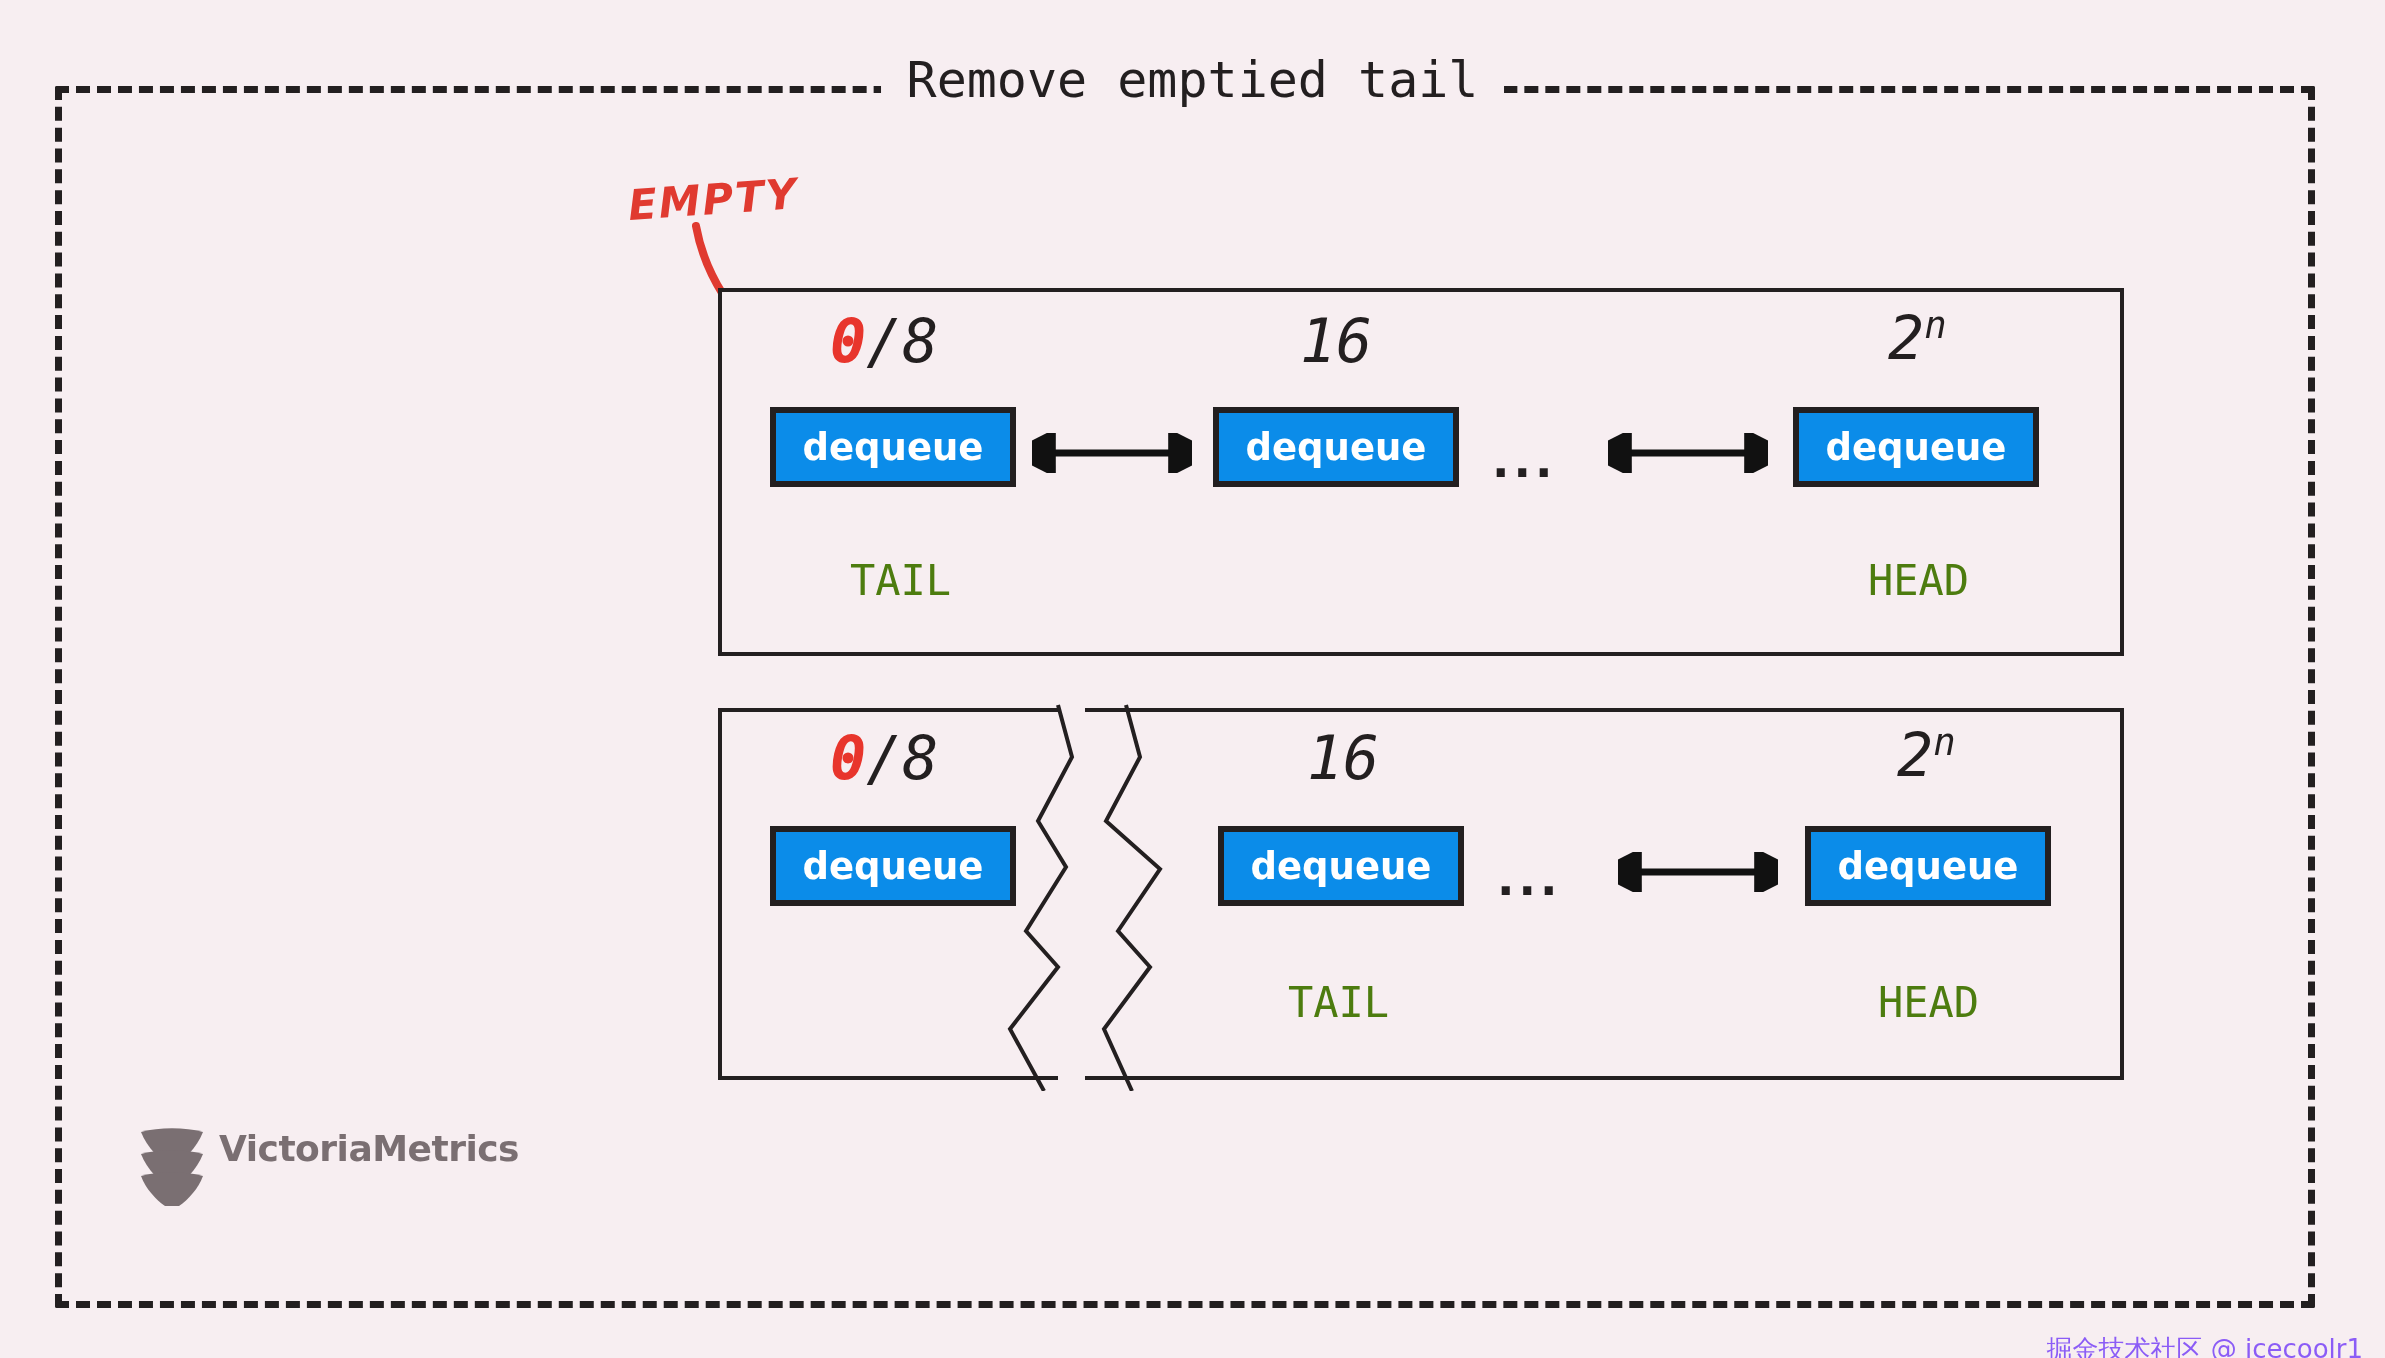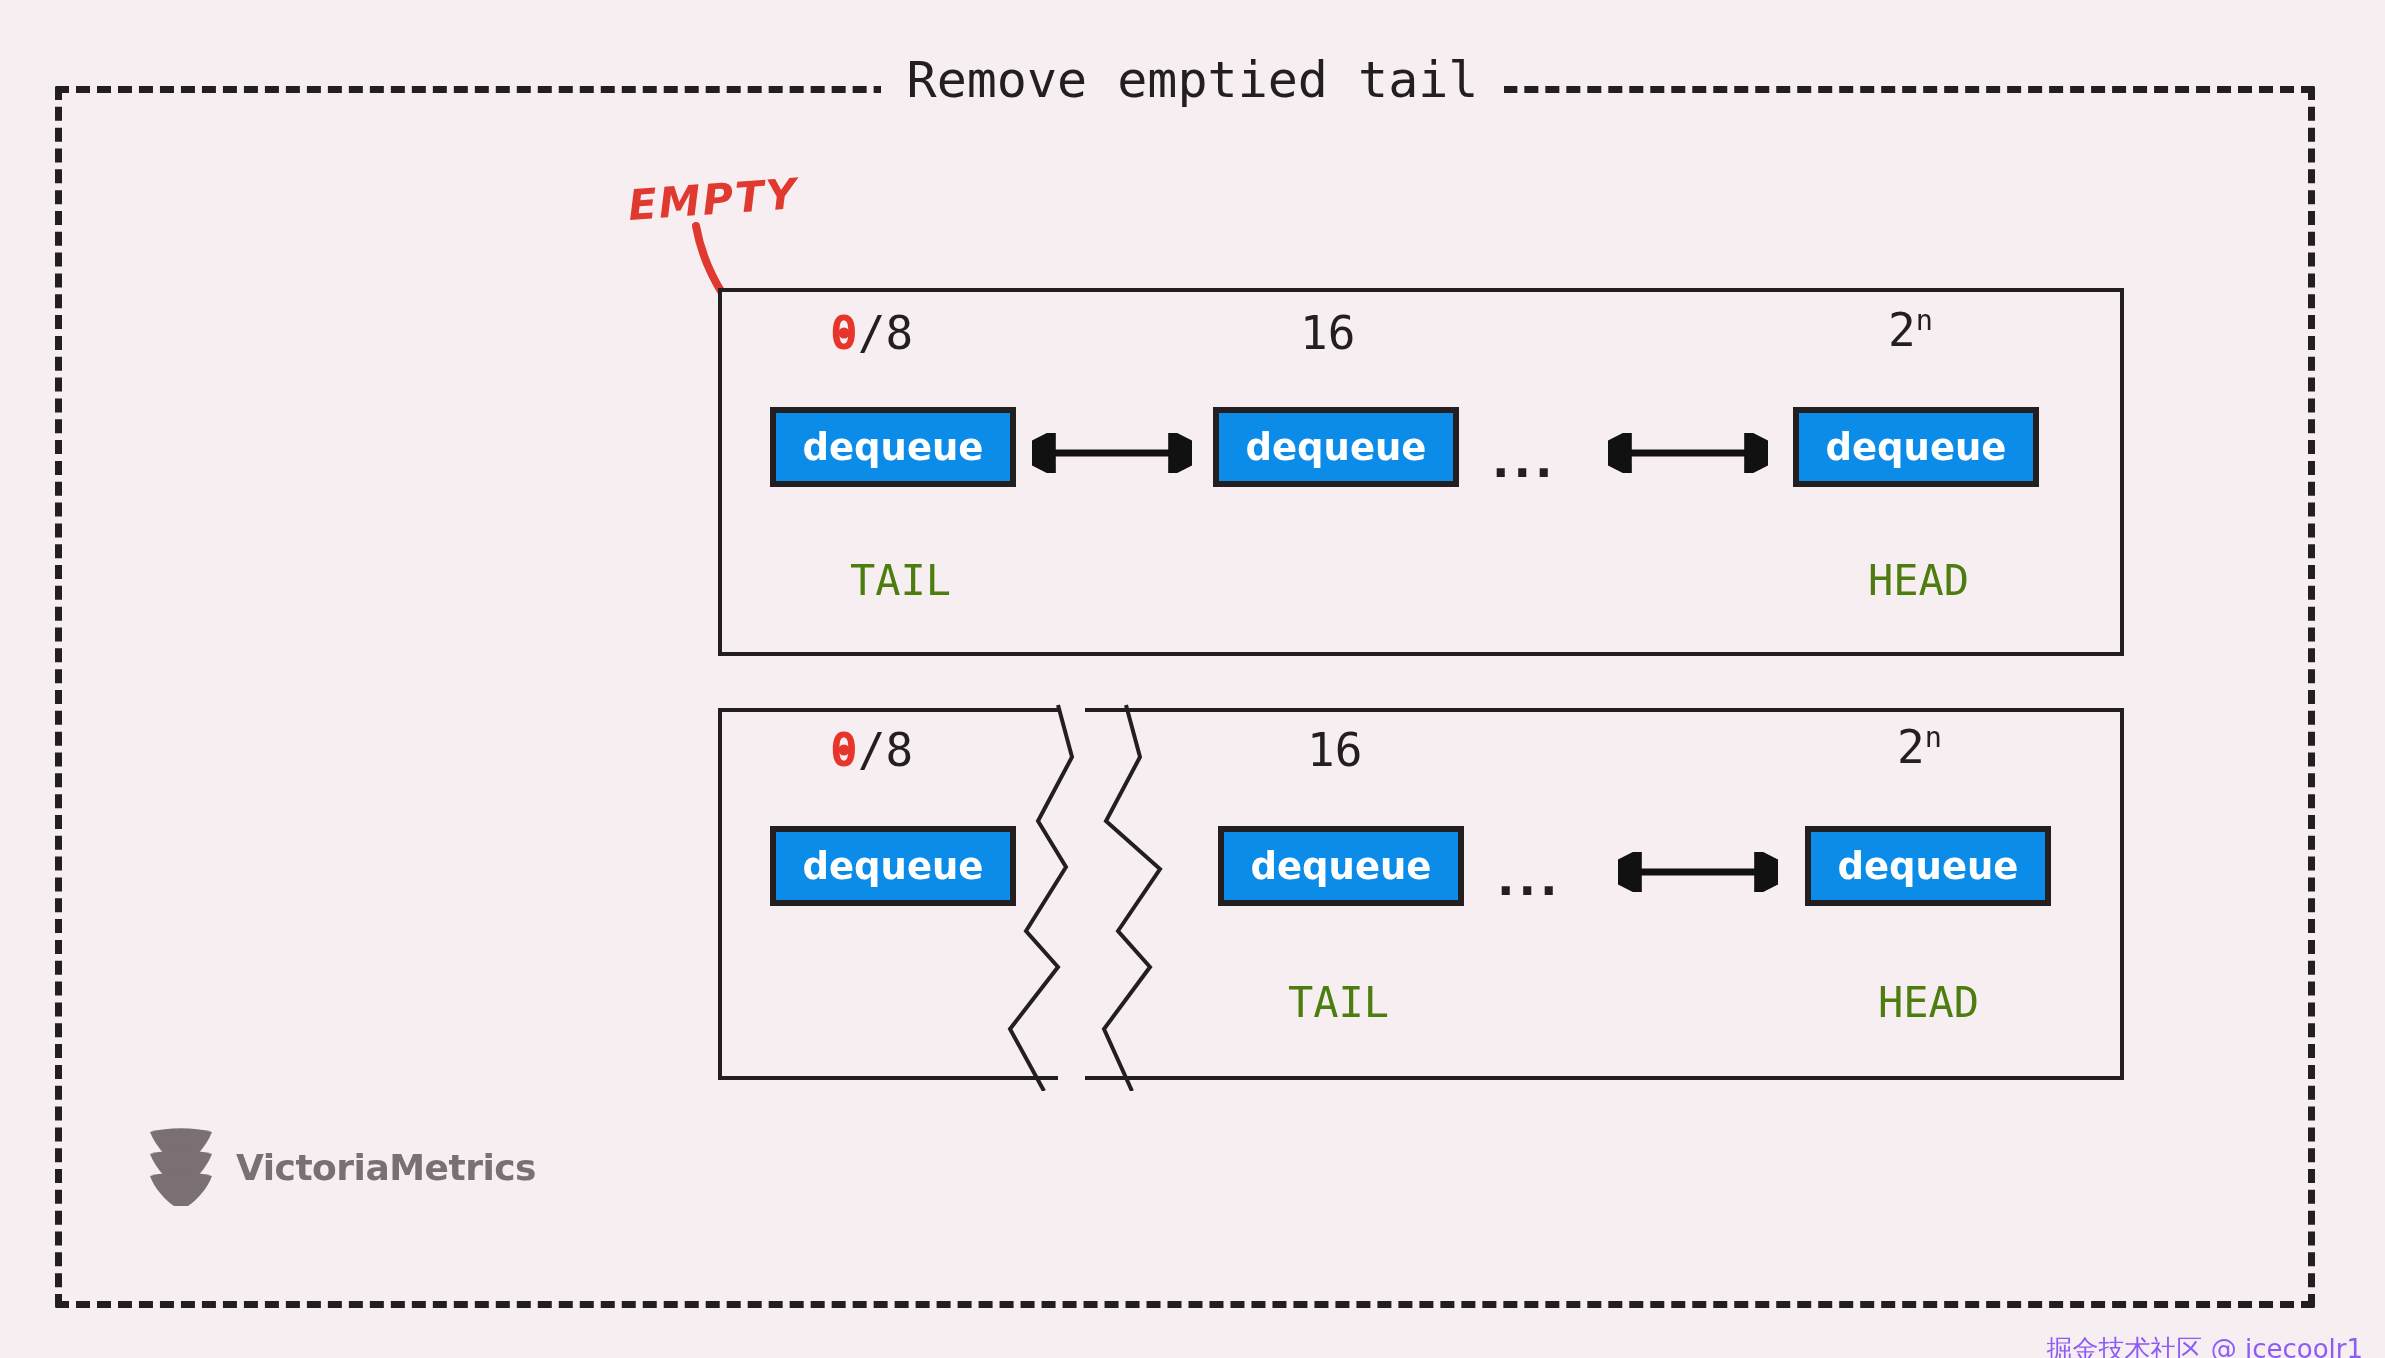"0/8" .cap-label { font-size: 46px -> 60px; font-style: none -> italic }
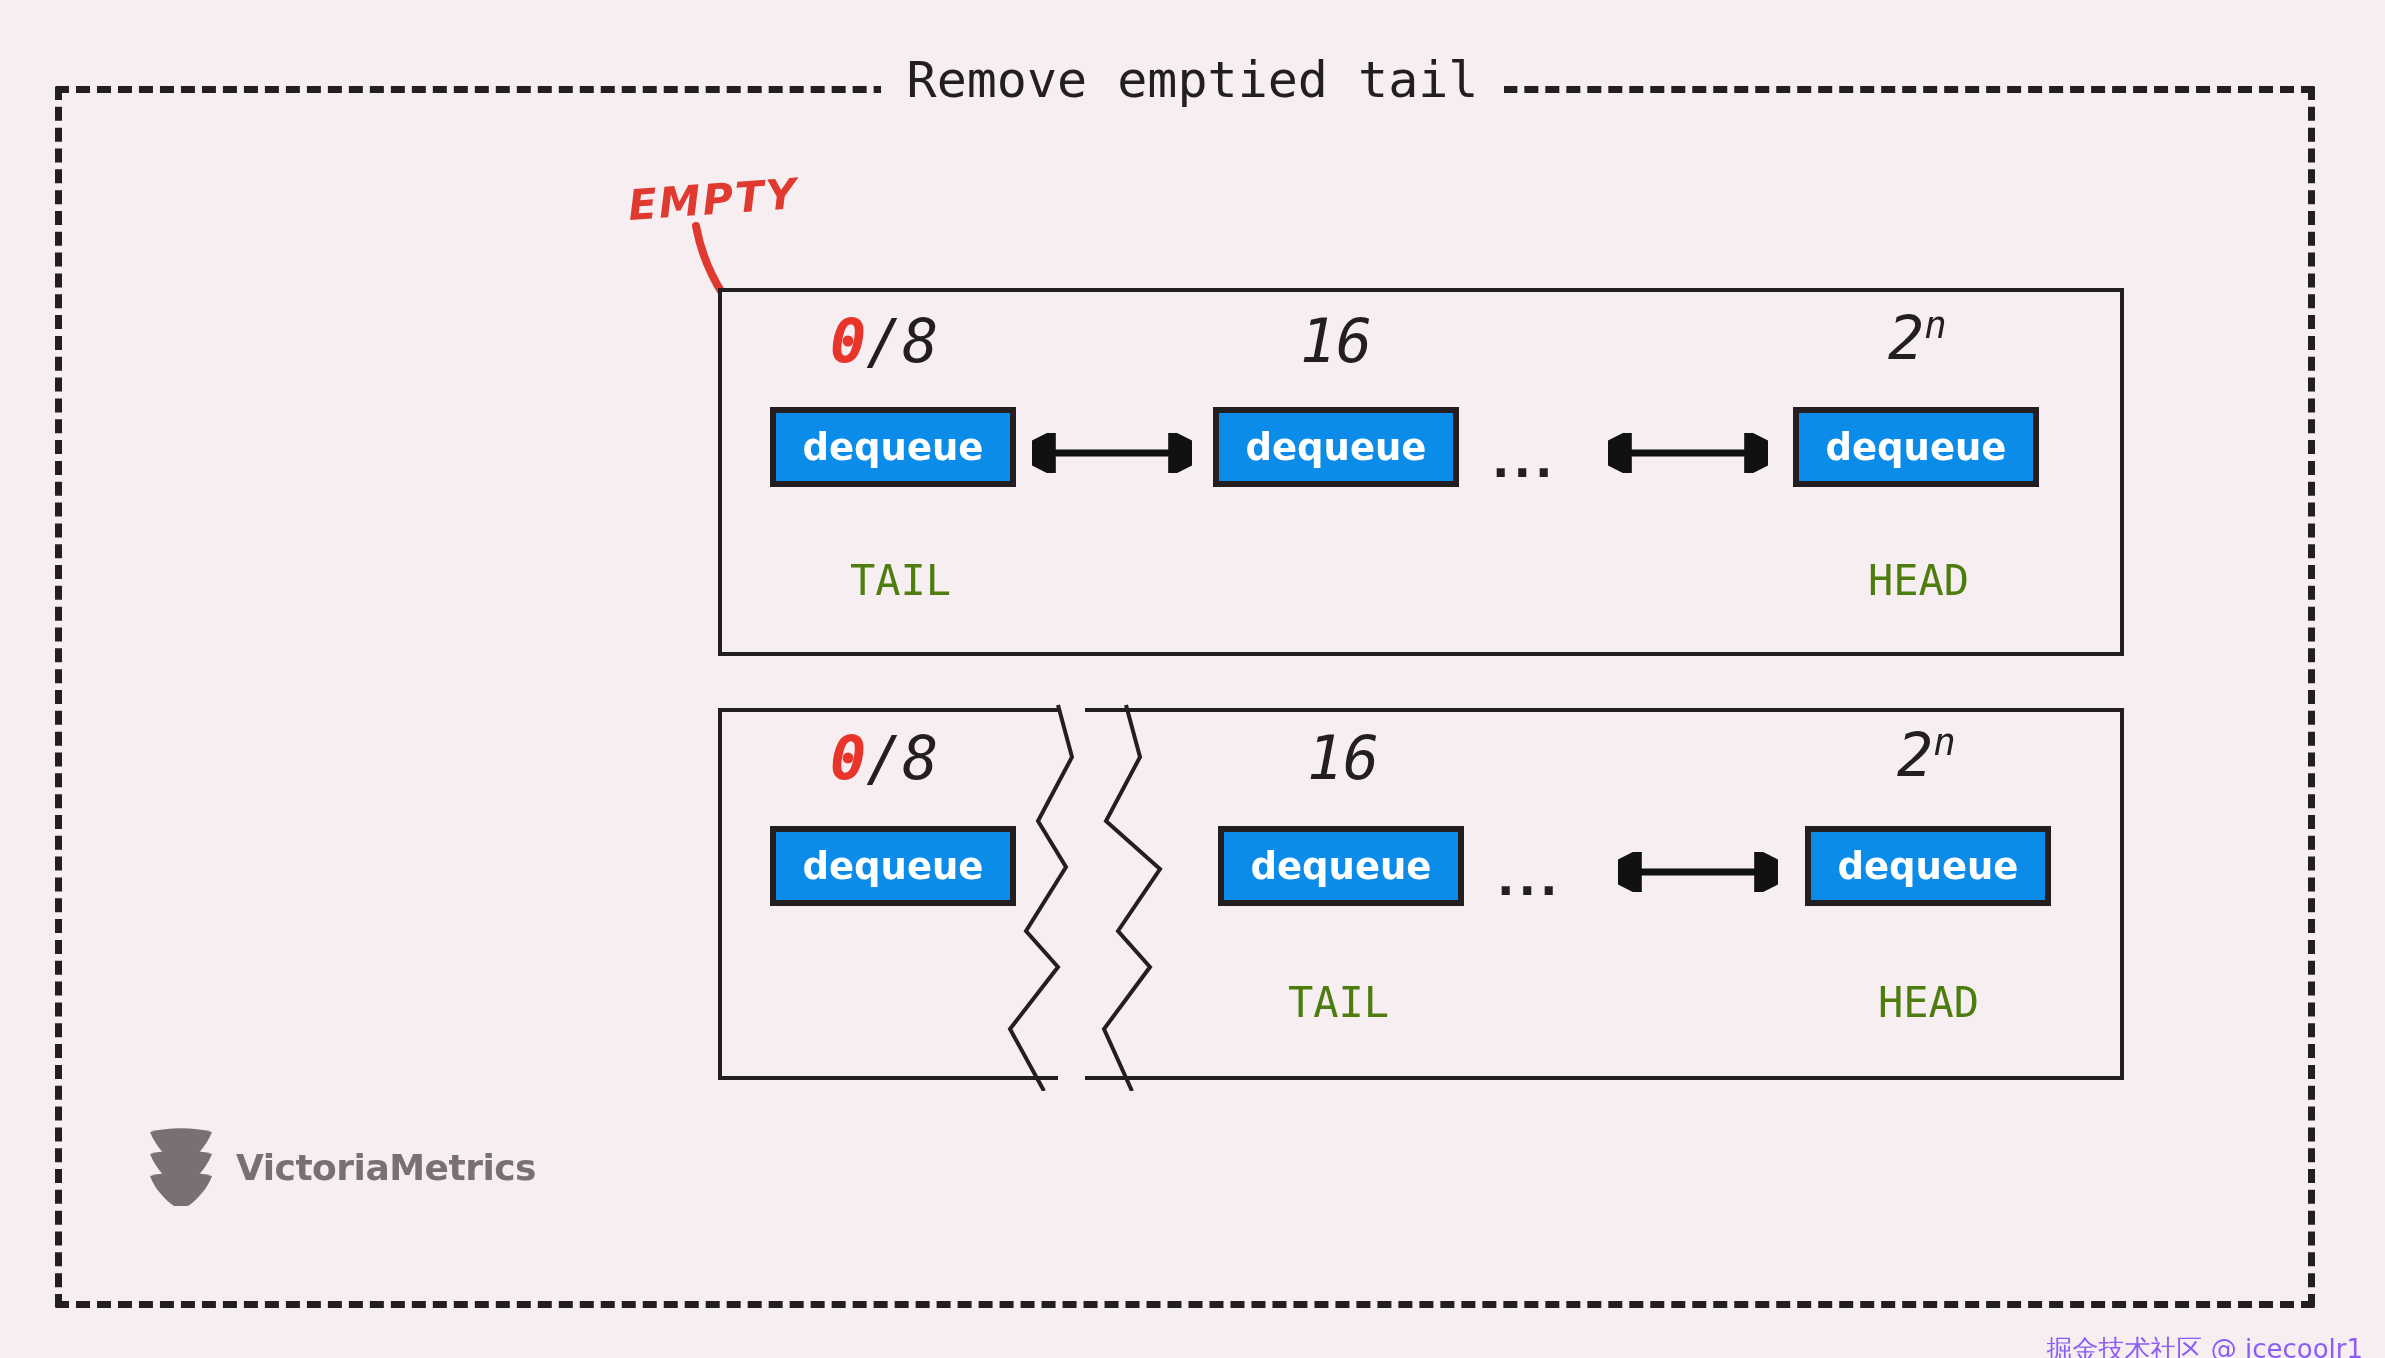"VictoriaMetrics" #logo { align-items: center -> none; gap: 22px -> 14px; left: 148px -> 139px }
